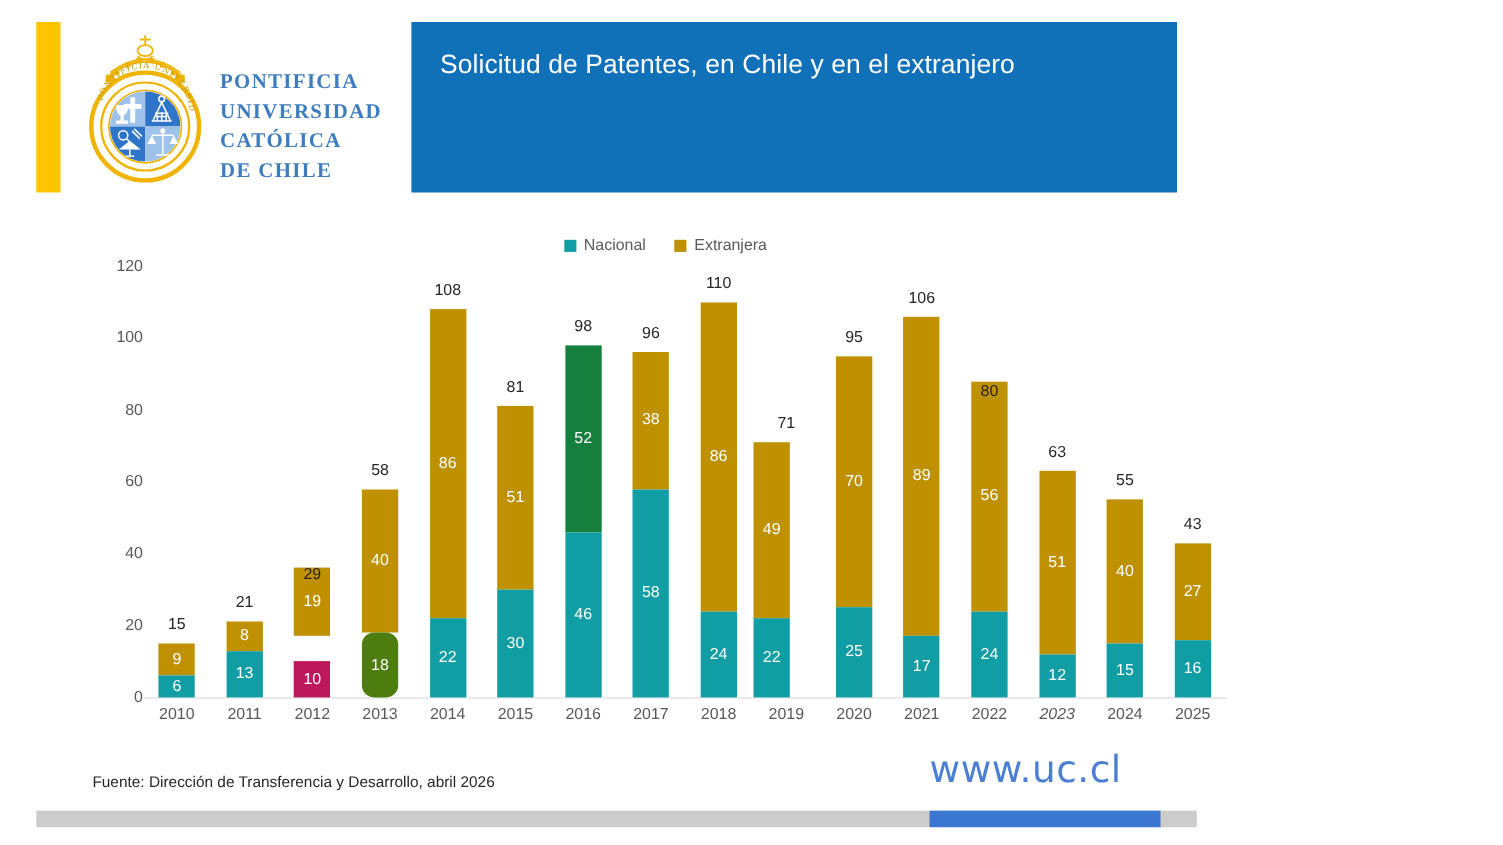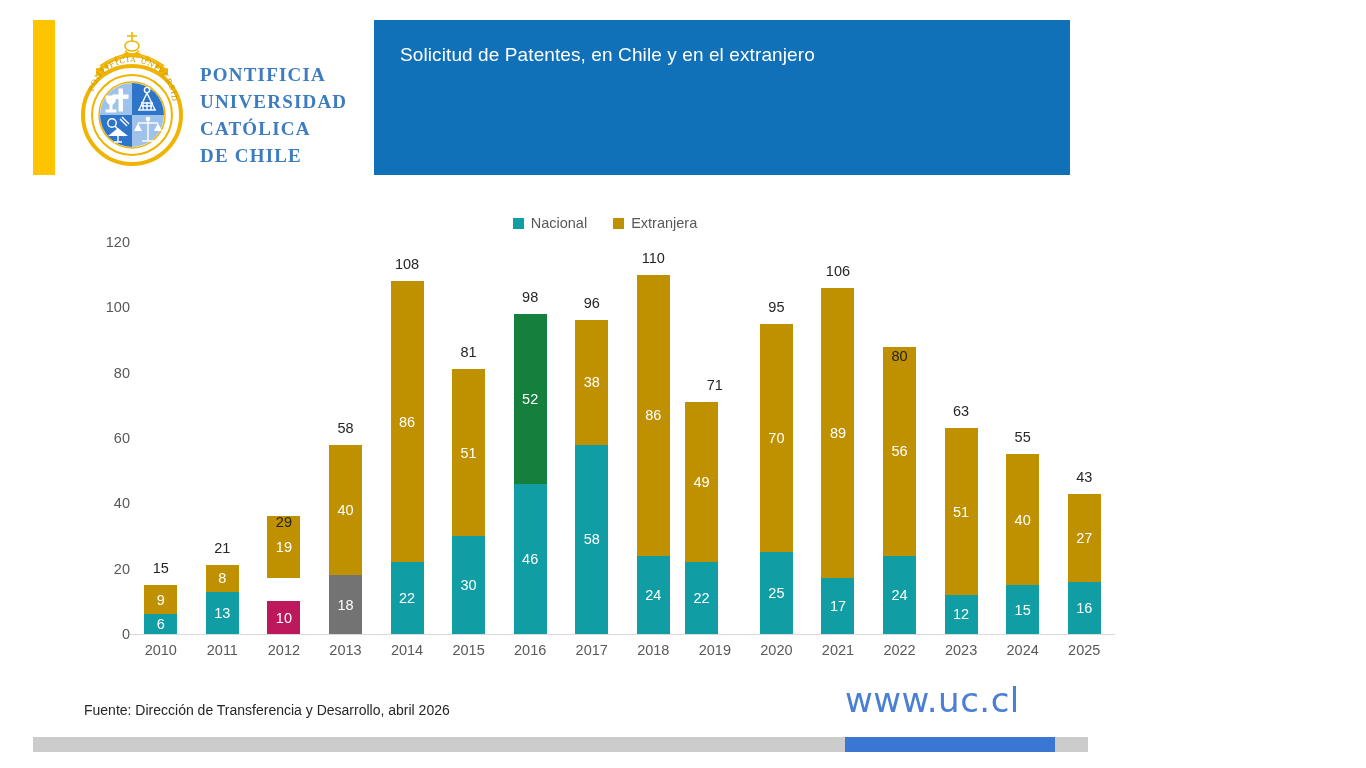"Solicitud de Patentes, en Chile" #title-text { font-size: 19px -> 24px }
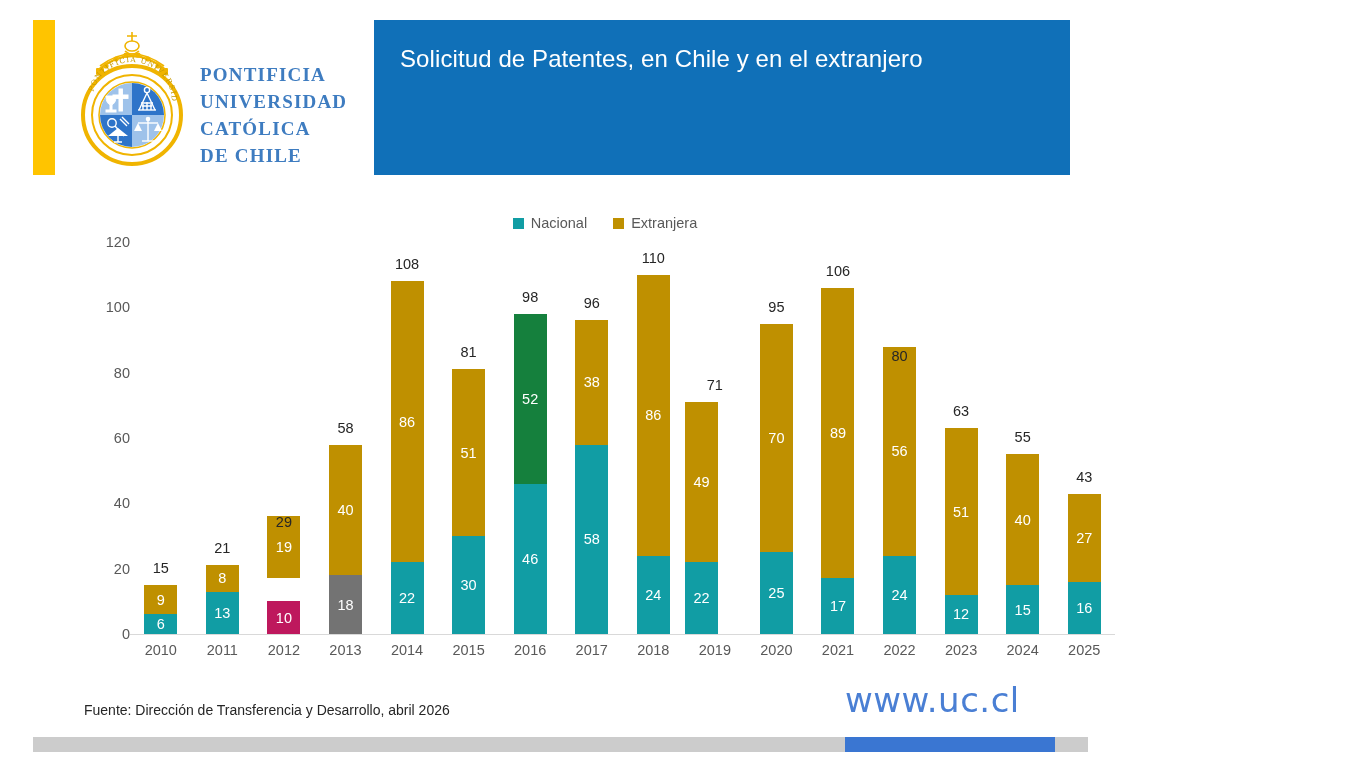"18" div.seg { background: #737373 -> #4d7c0f; border-radius: none -> 11px }
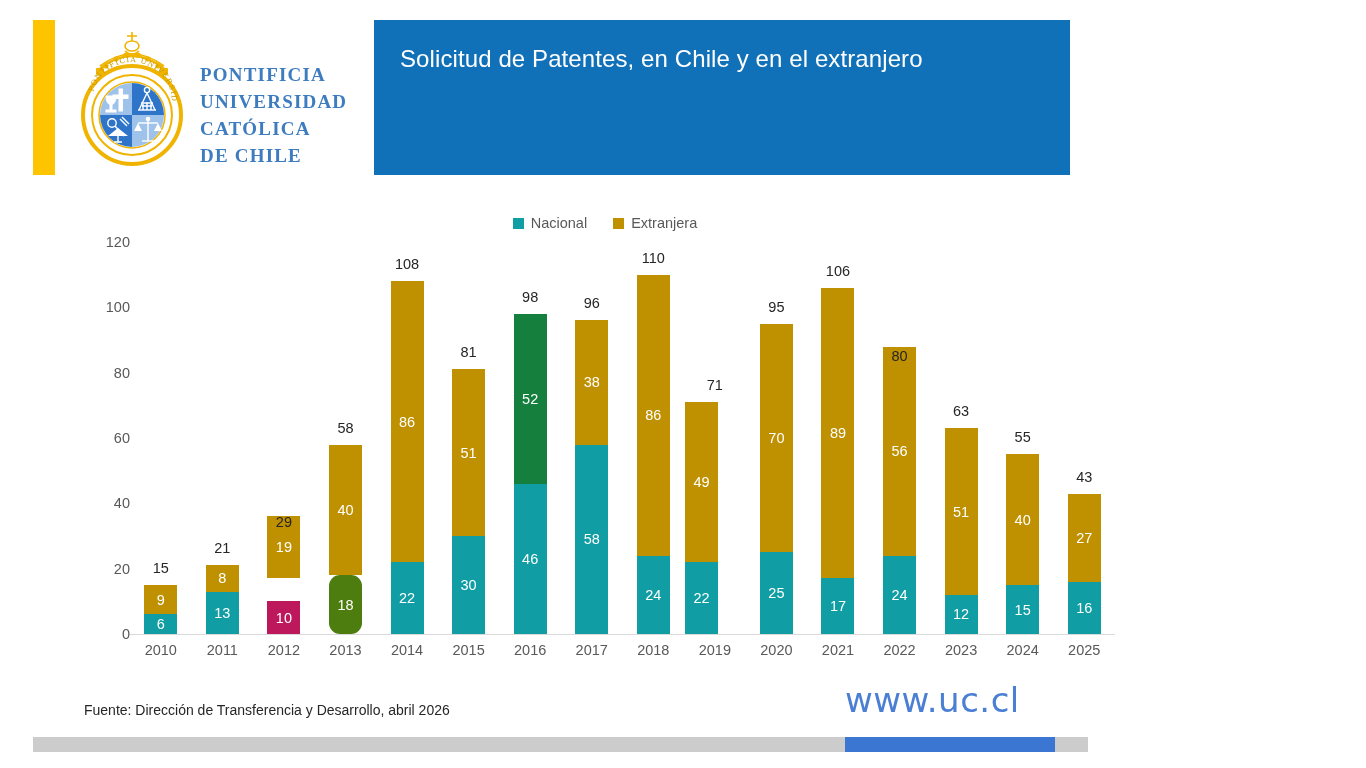"2023" div.x-tick { font-style: none -> italic }
